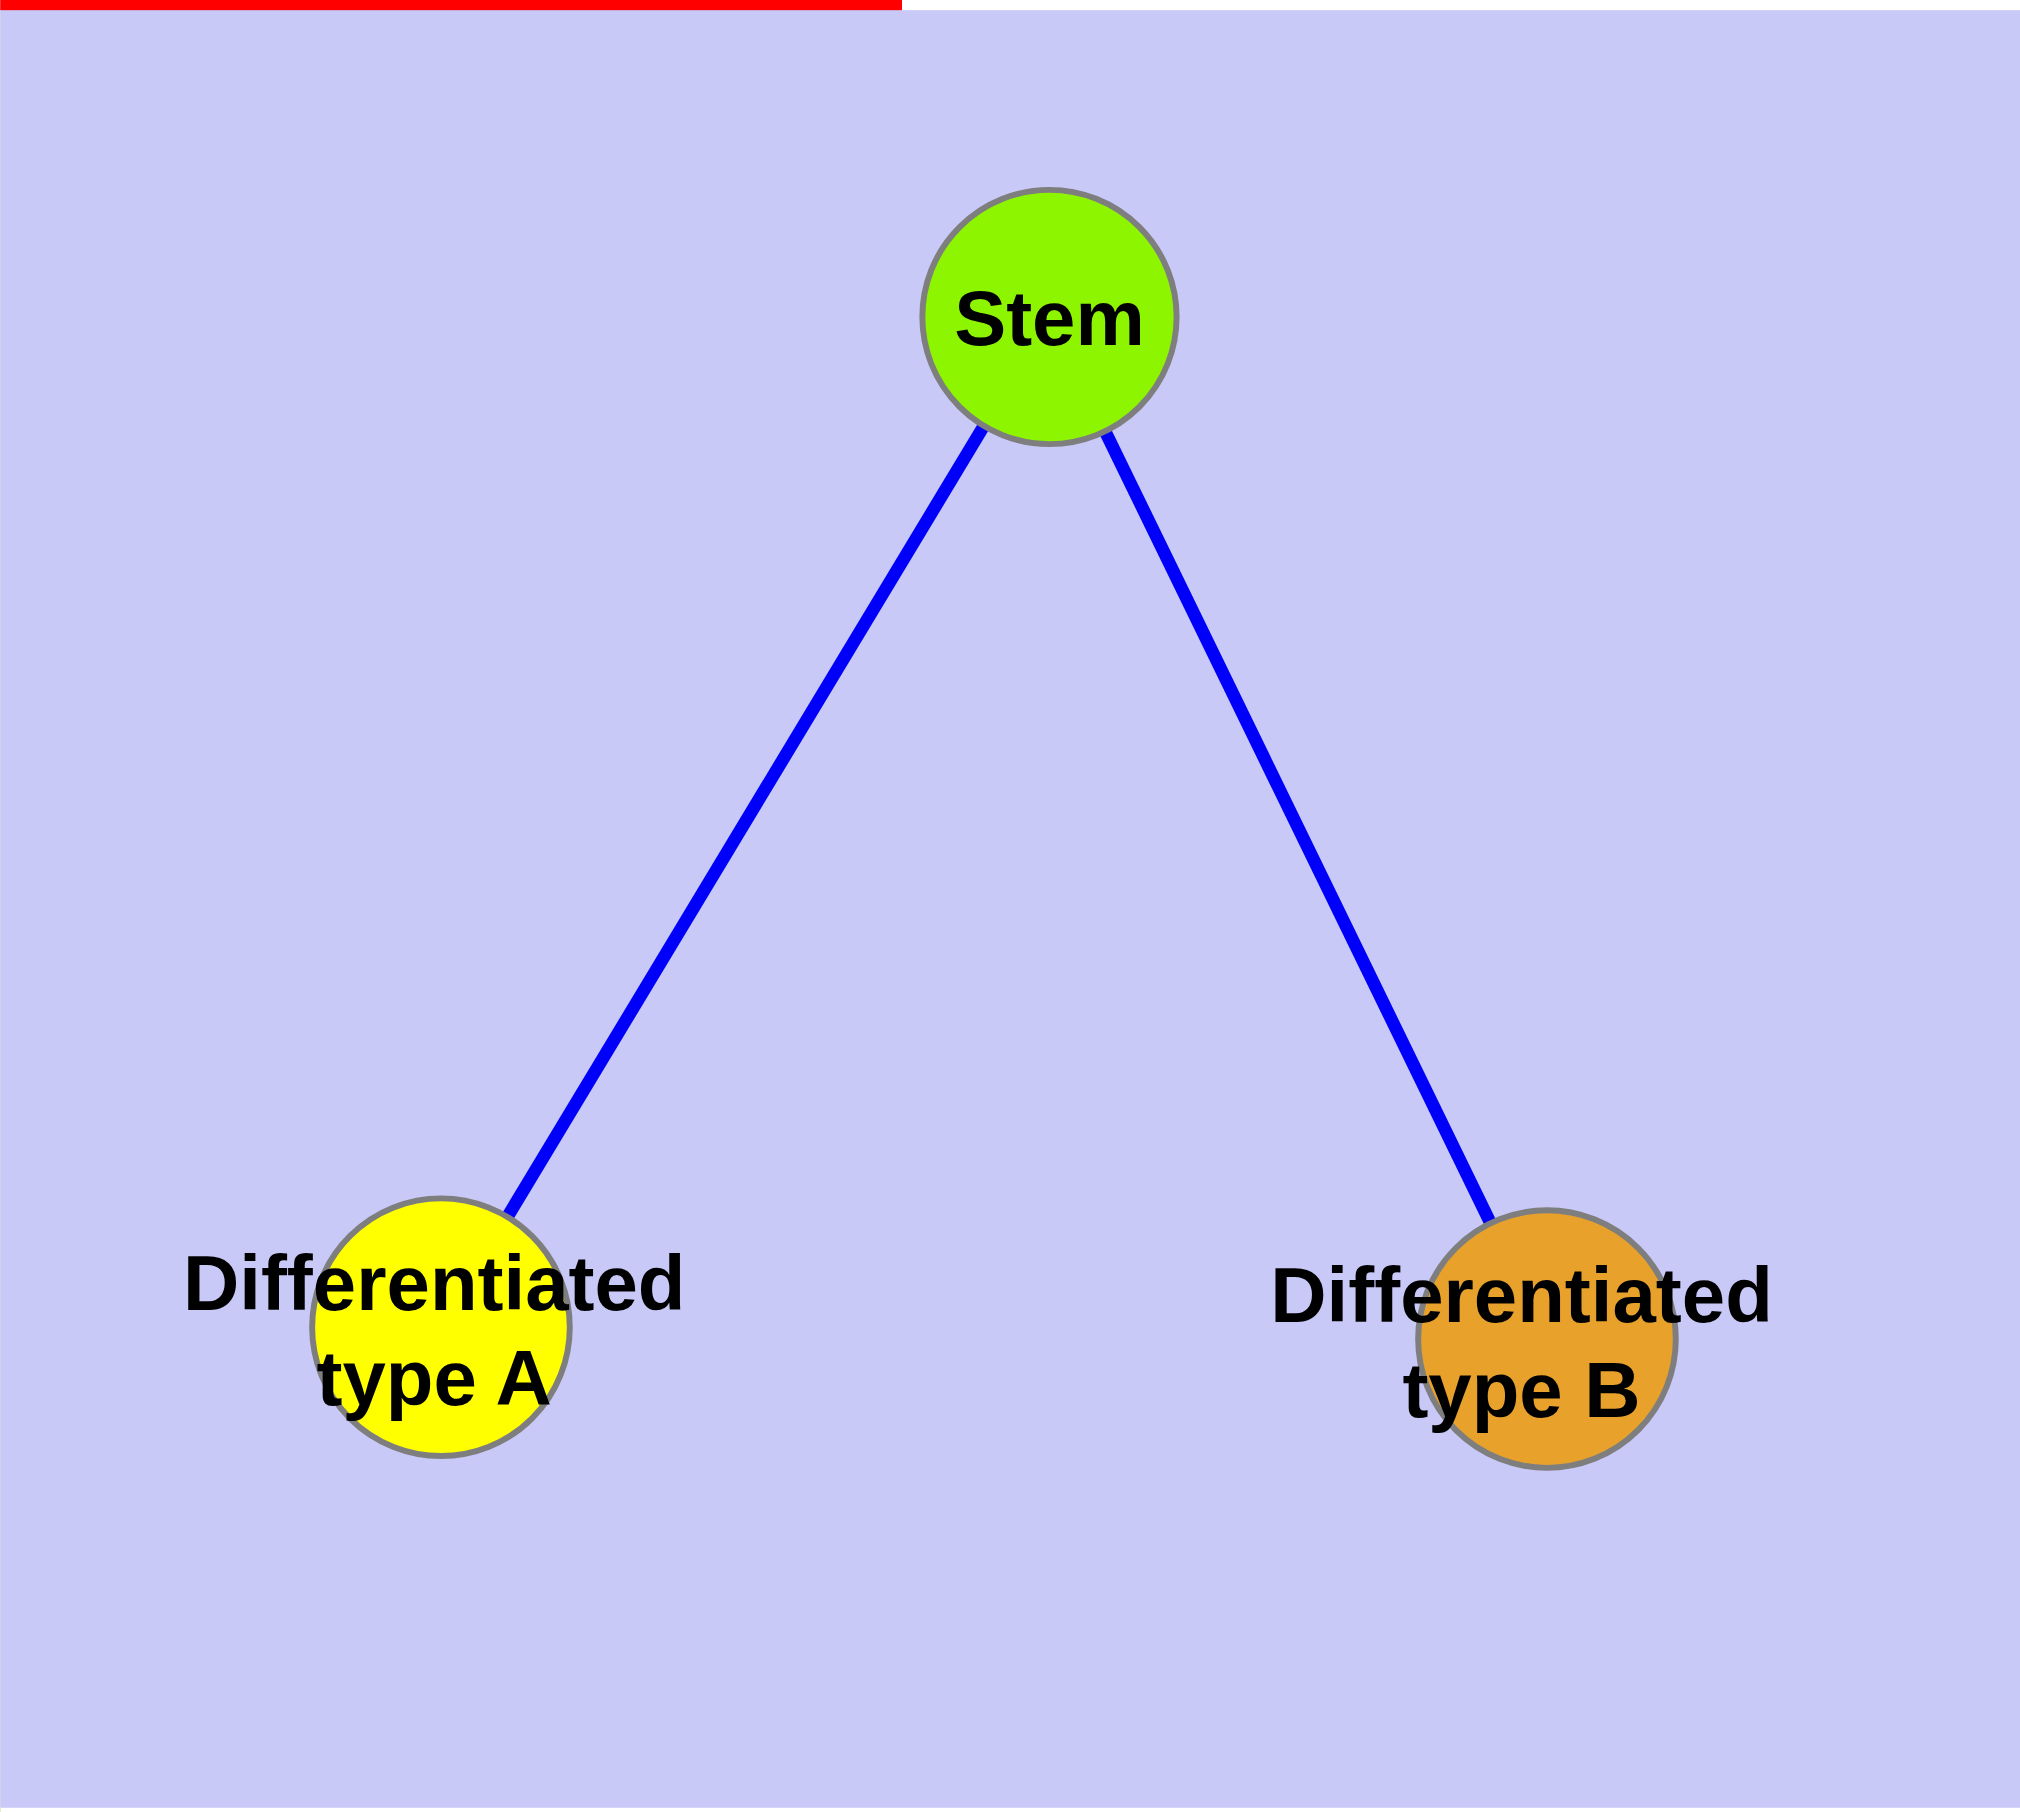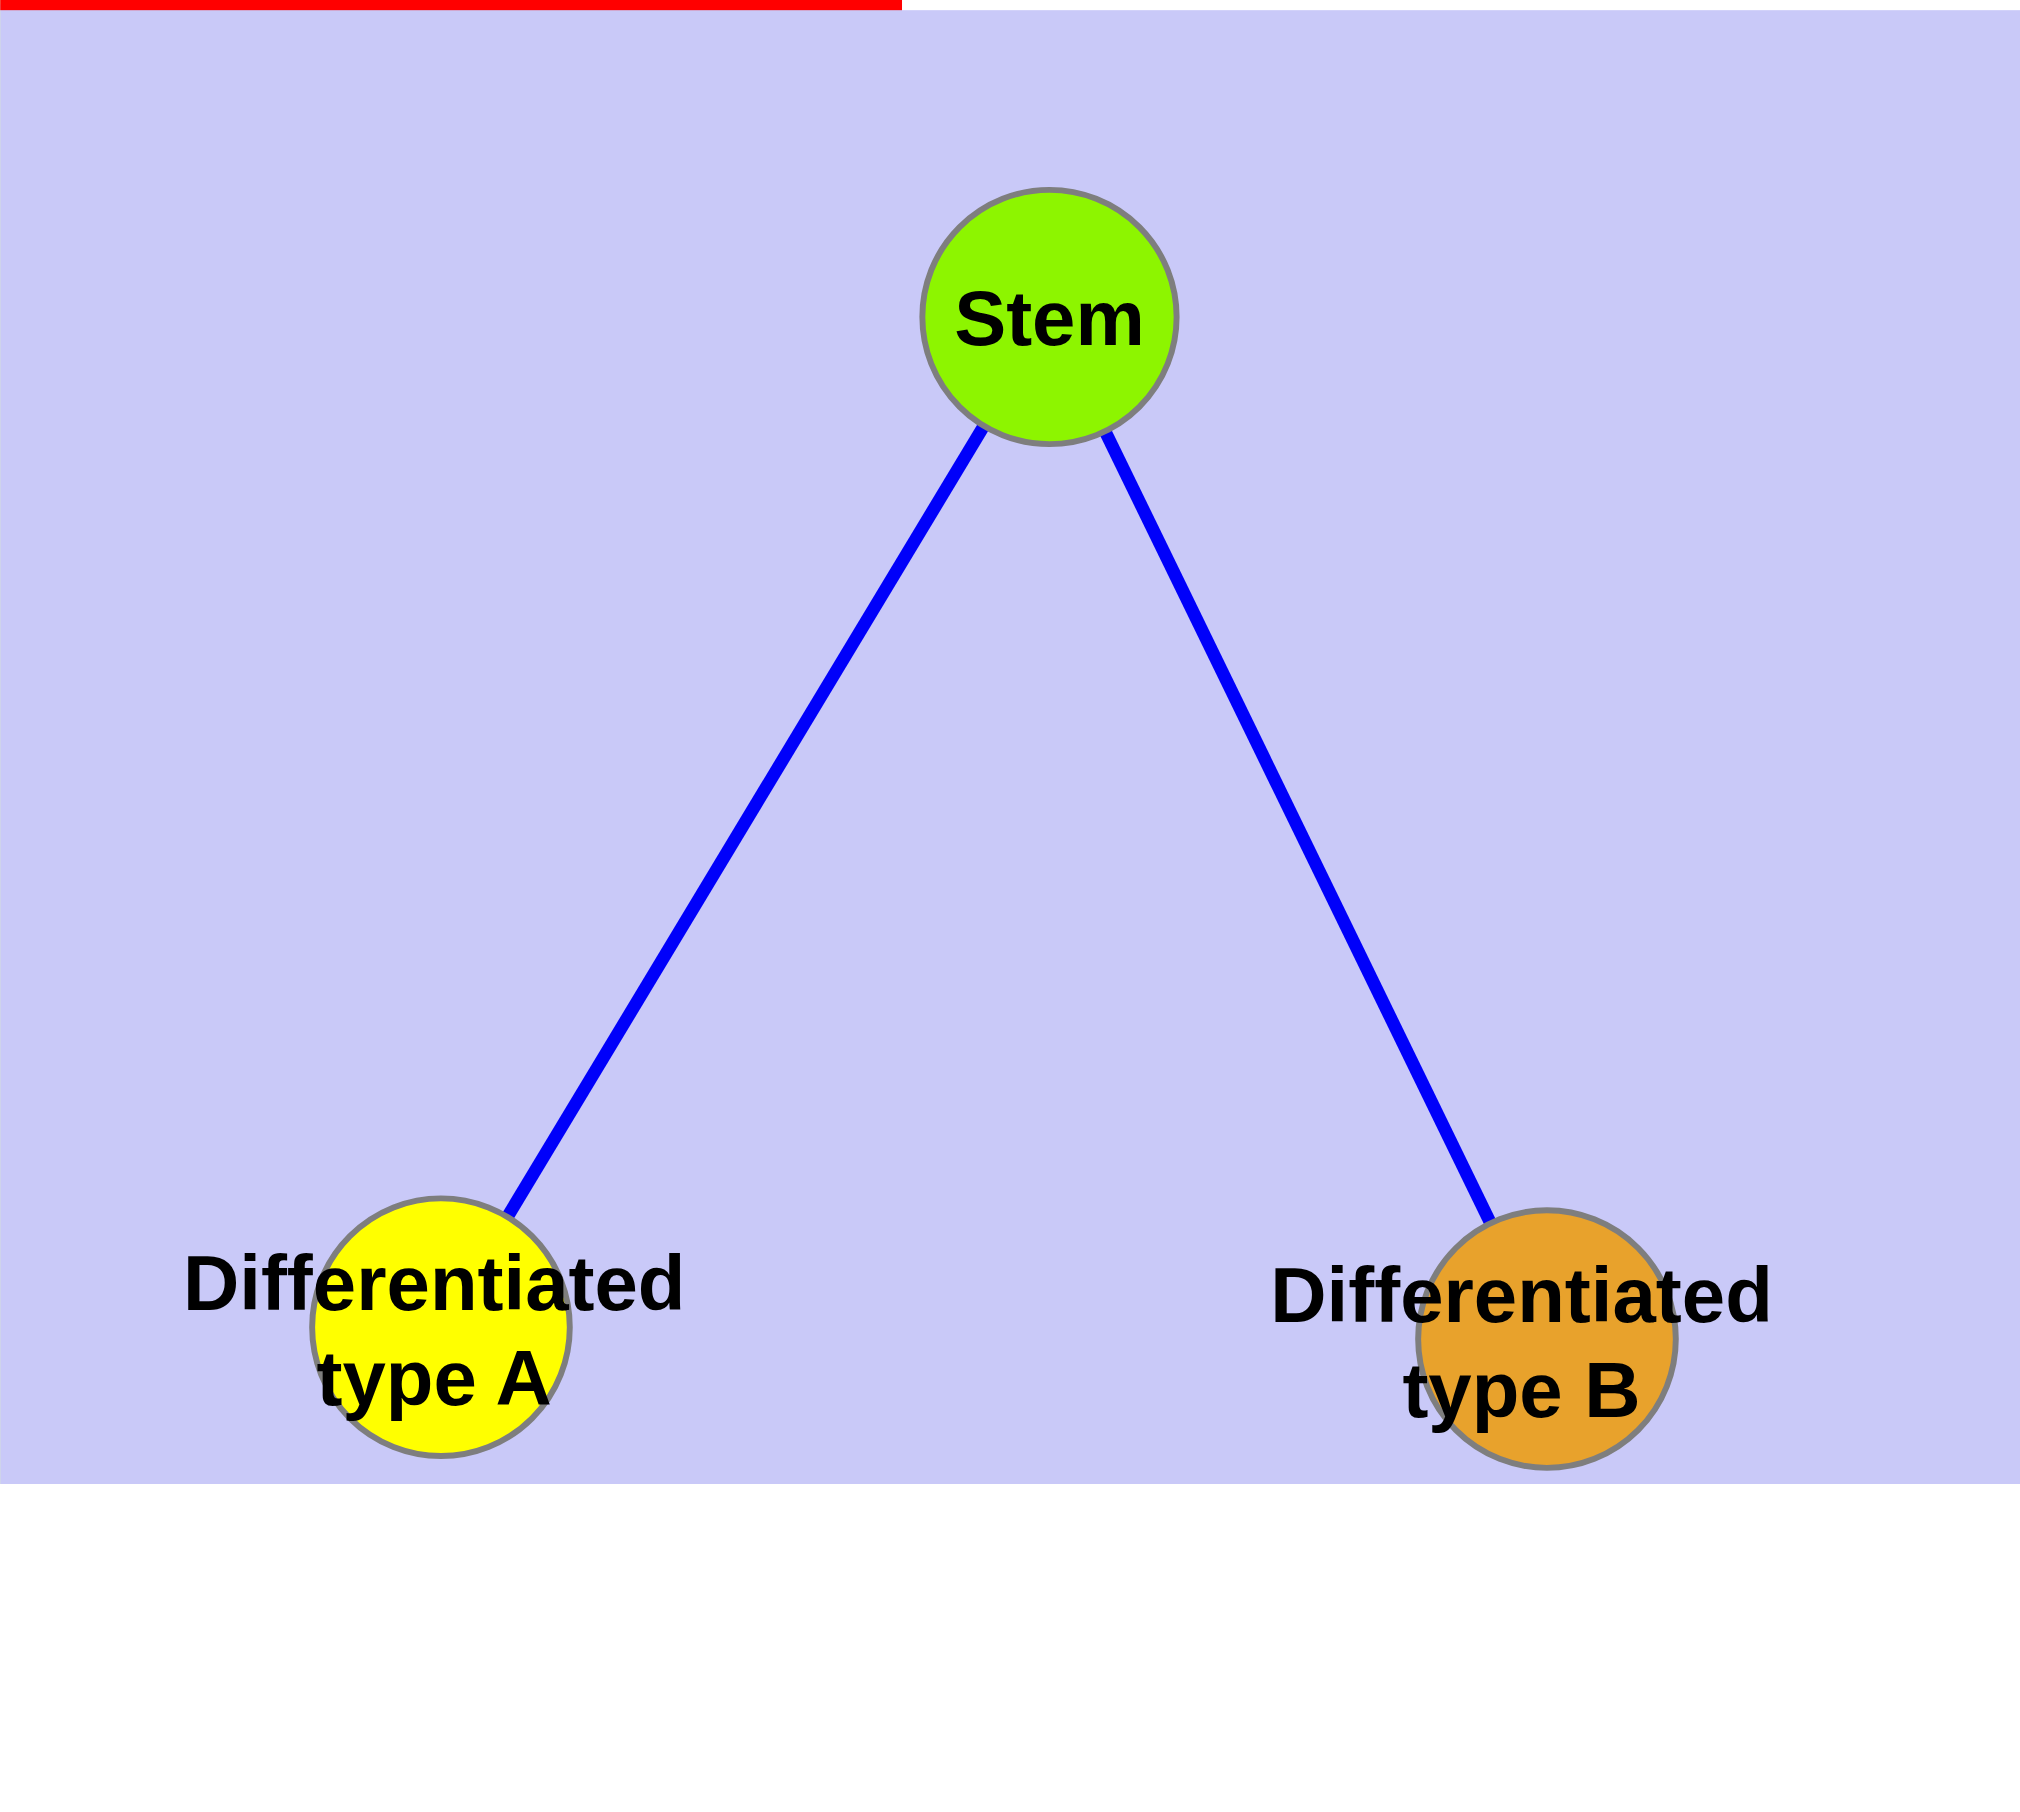"Stem" .stage { height: 1484px -> 1812px }
